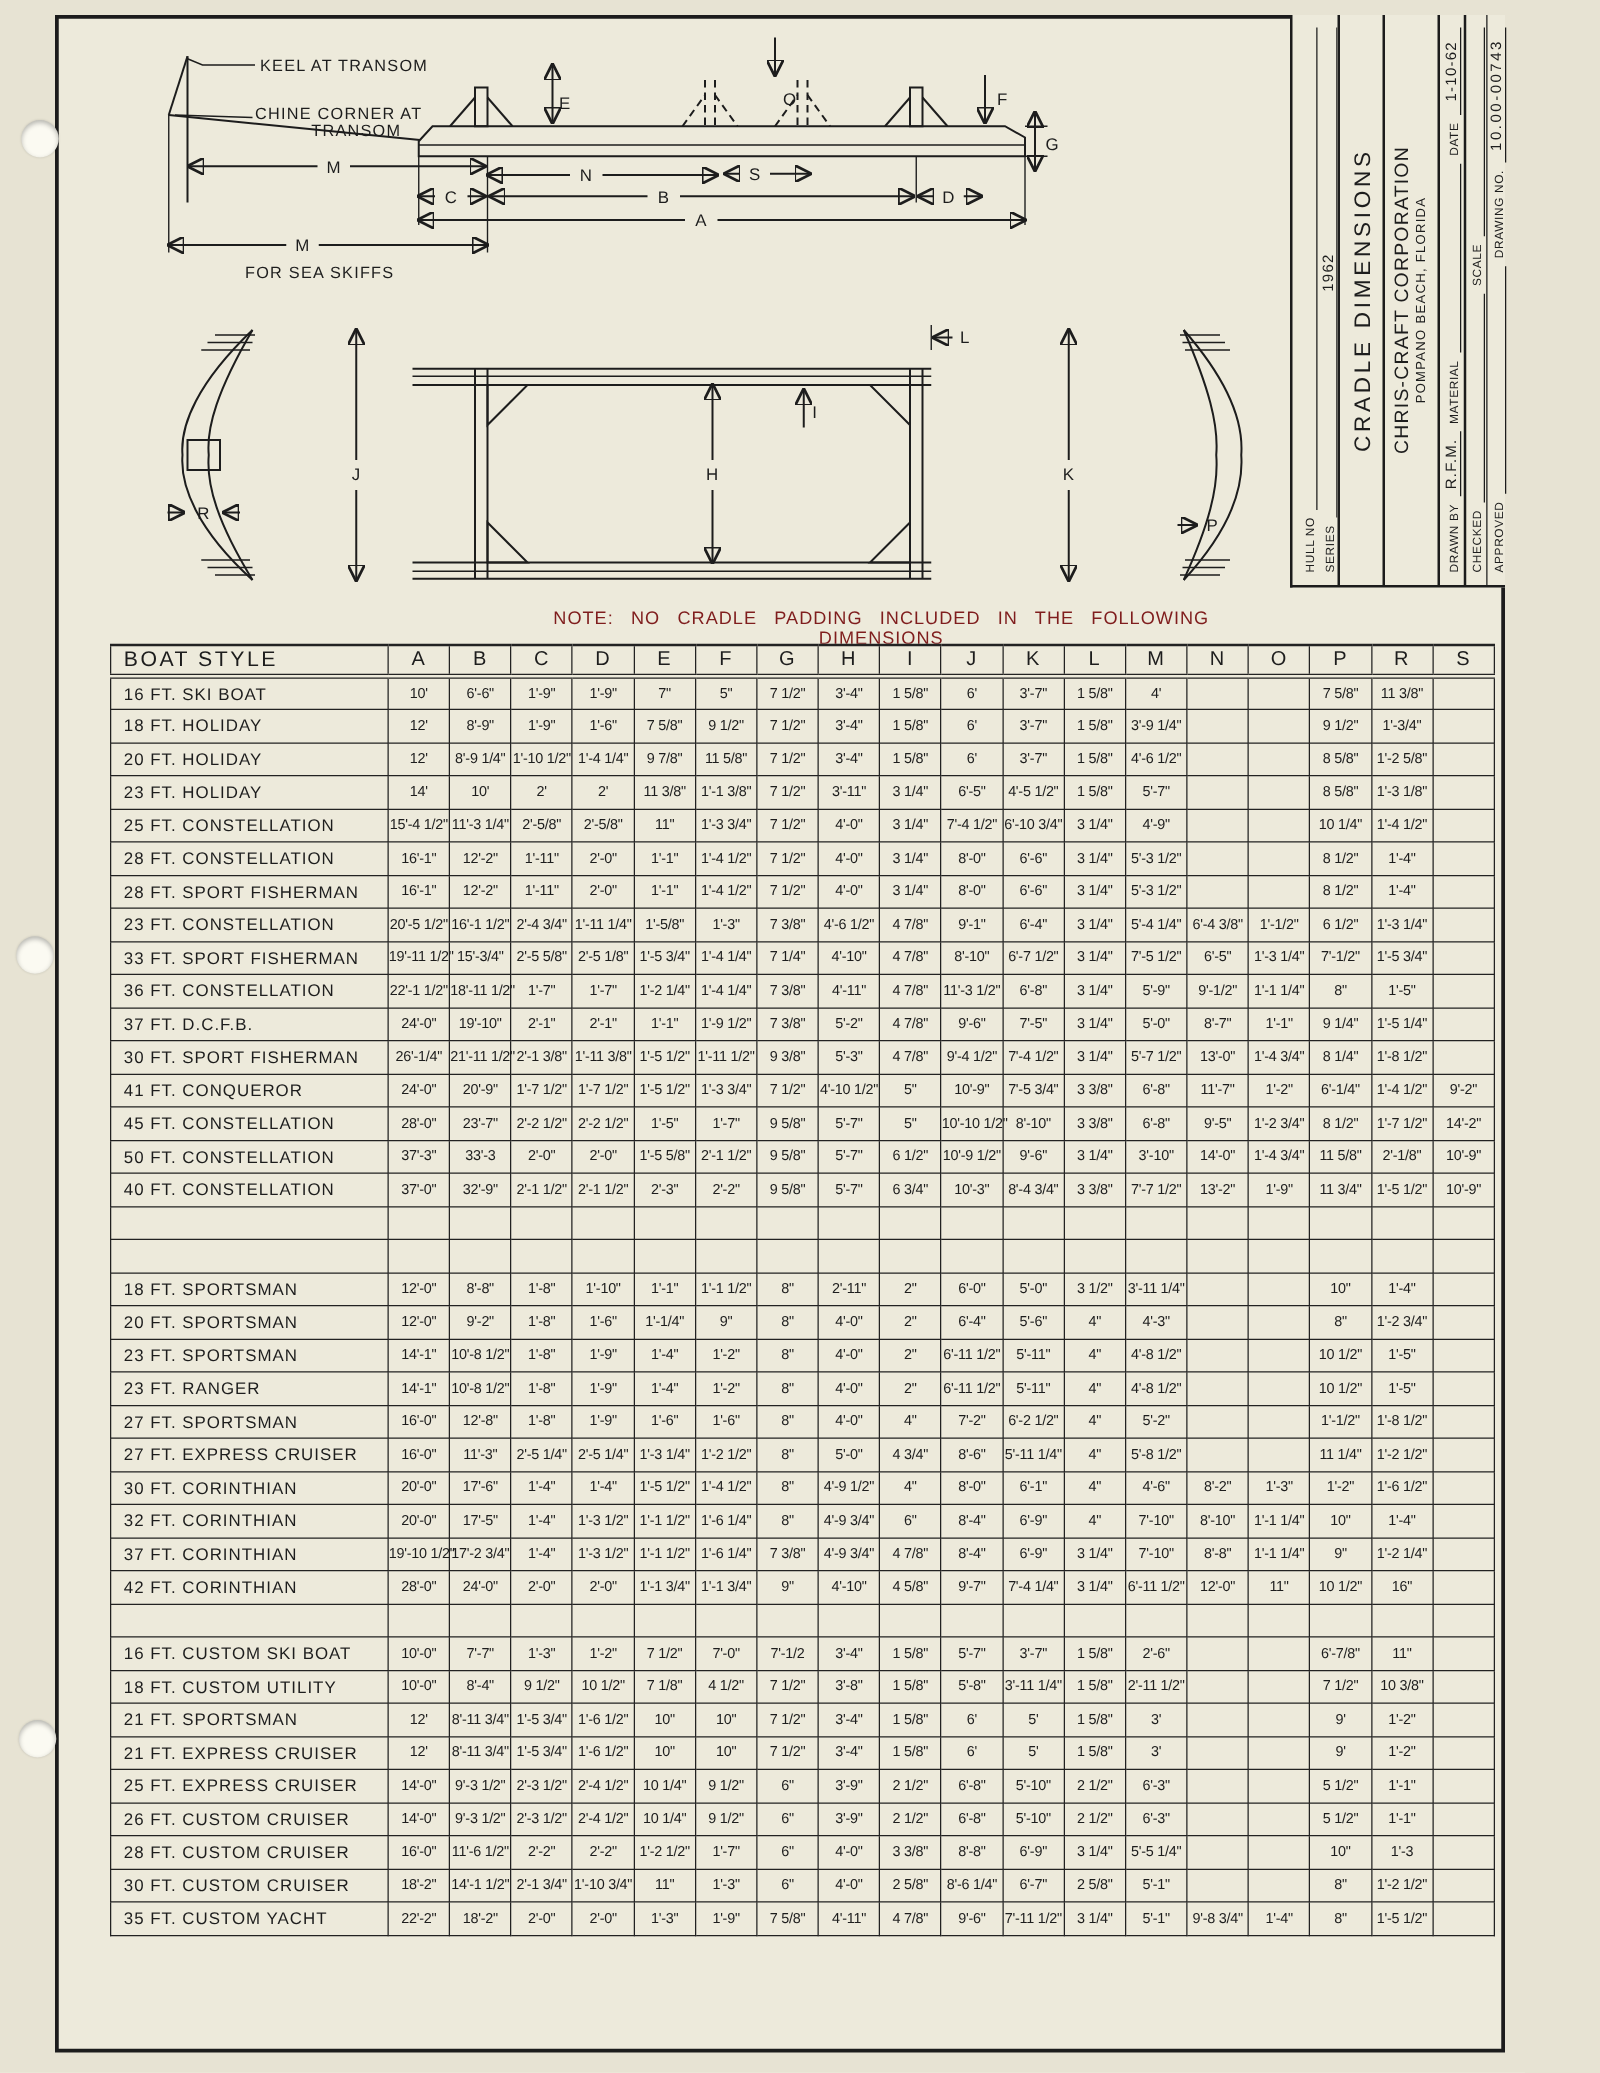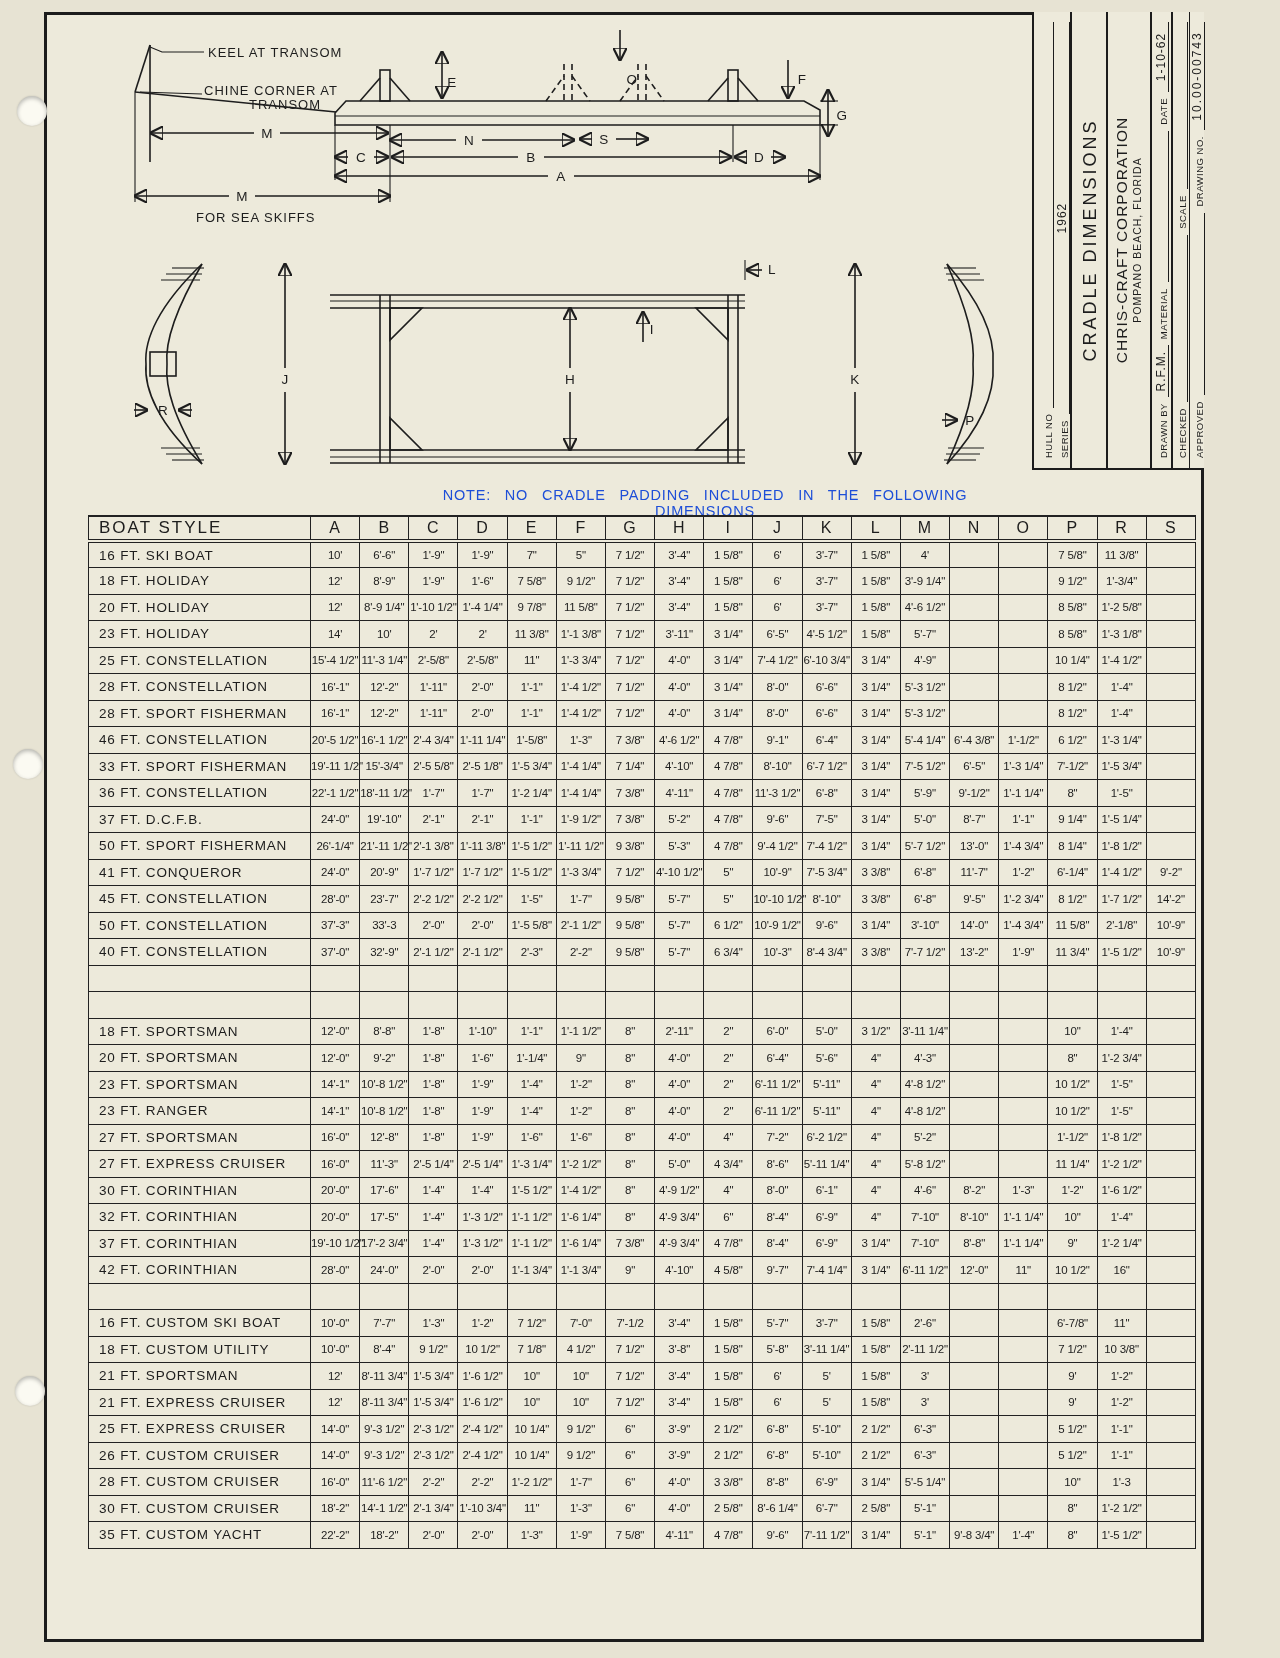"NOTE: NO CRADLE PADDING INCLUDED" .note { color: #1d4ed8 -> #7f1d1d }
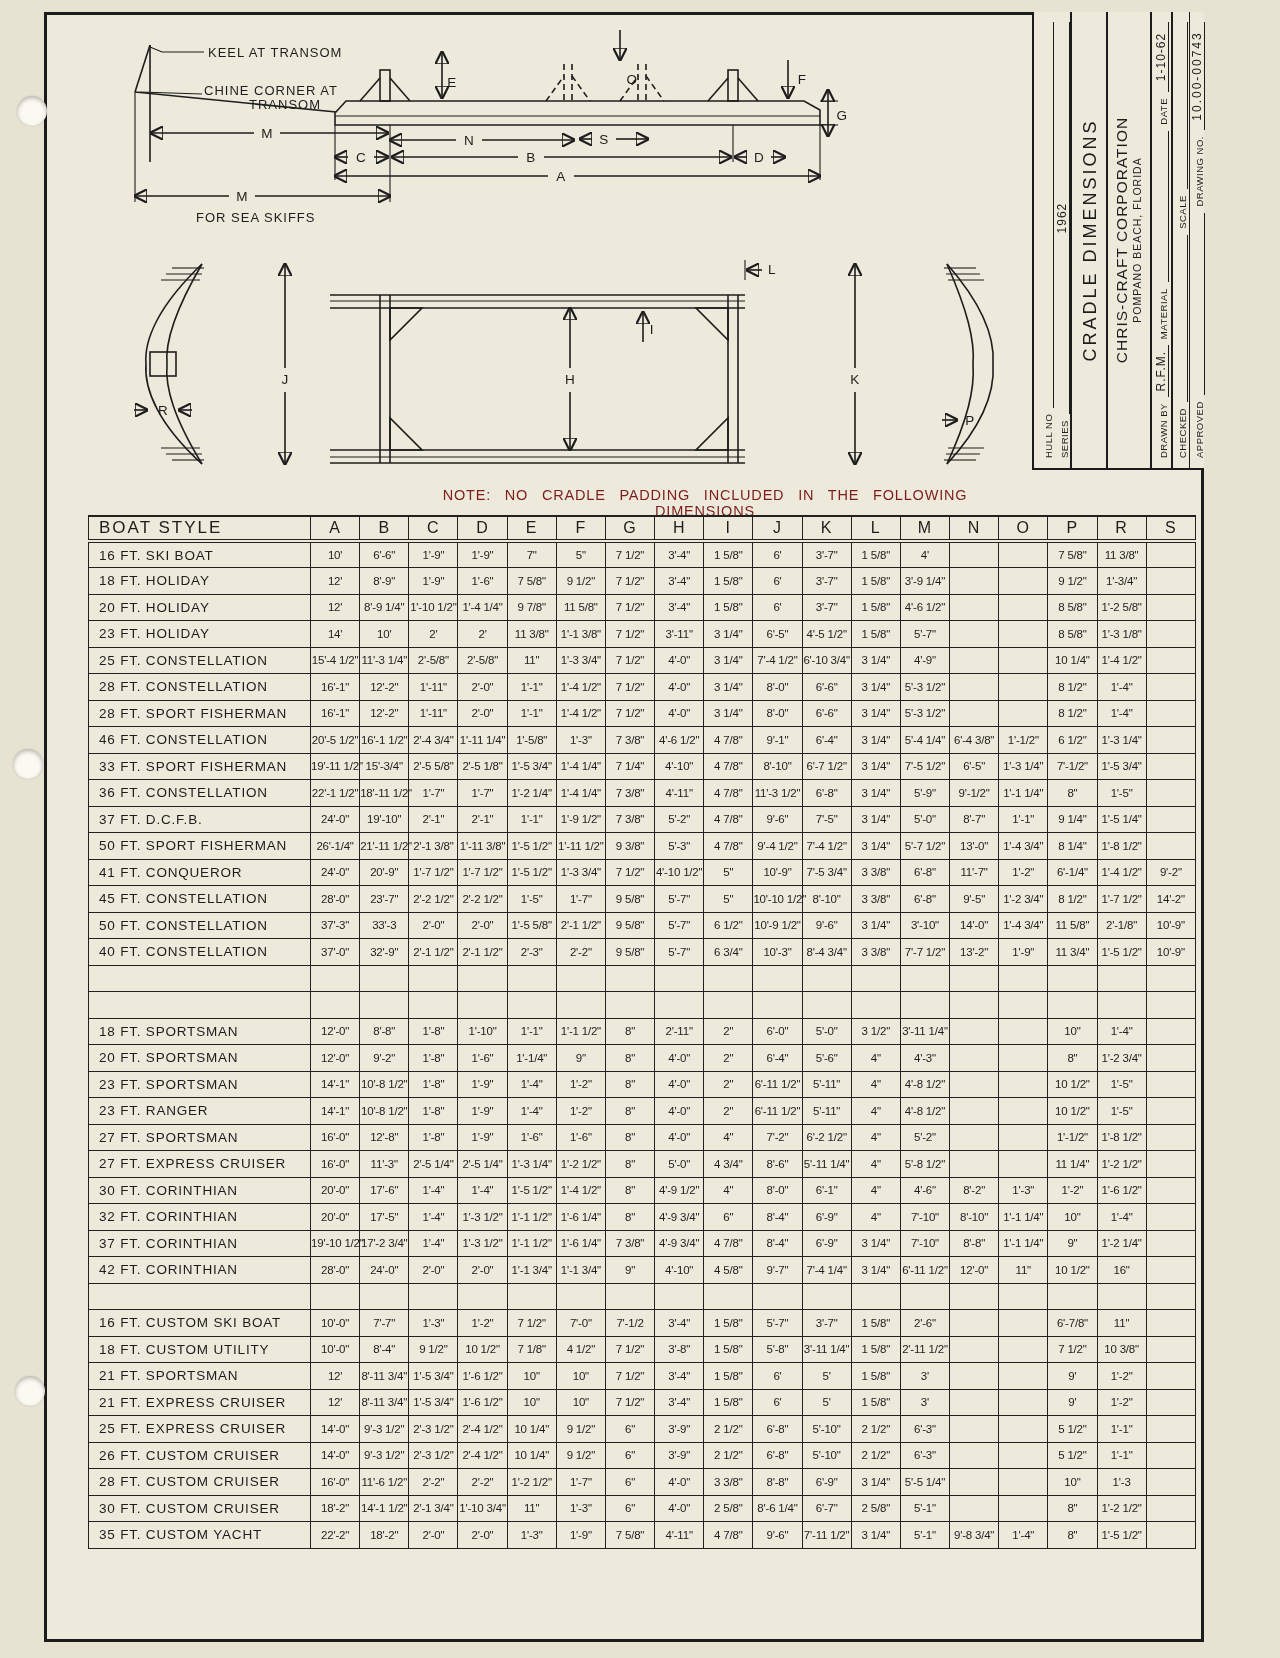"46 FT. CONSTELLATION" td.style-cell { text: 46 -> 23 }
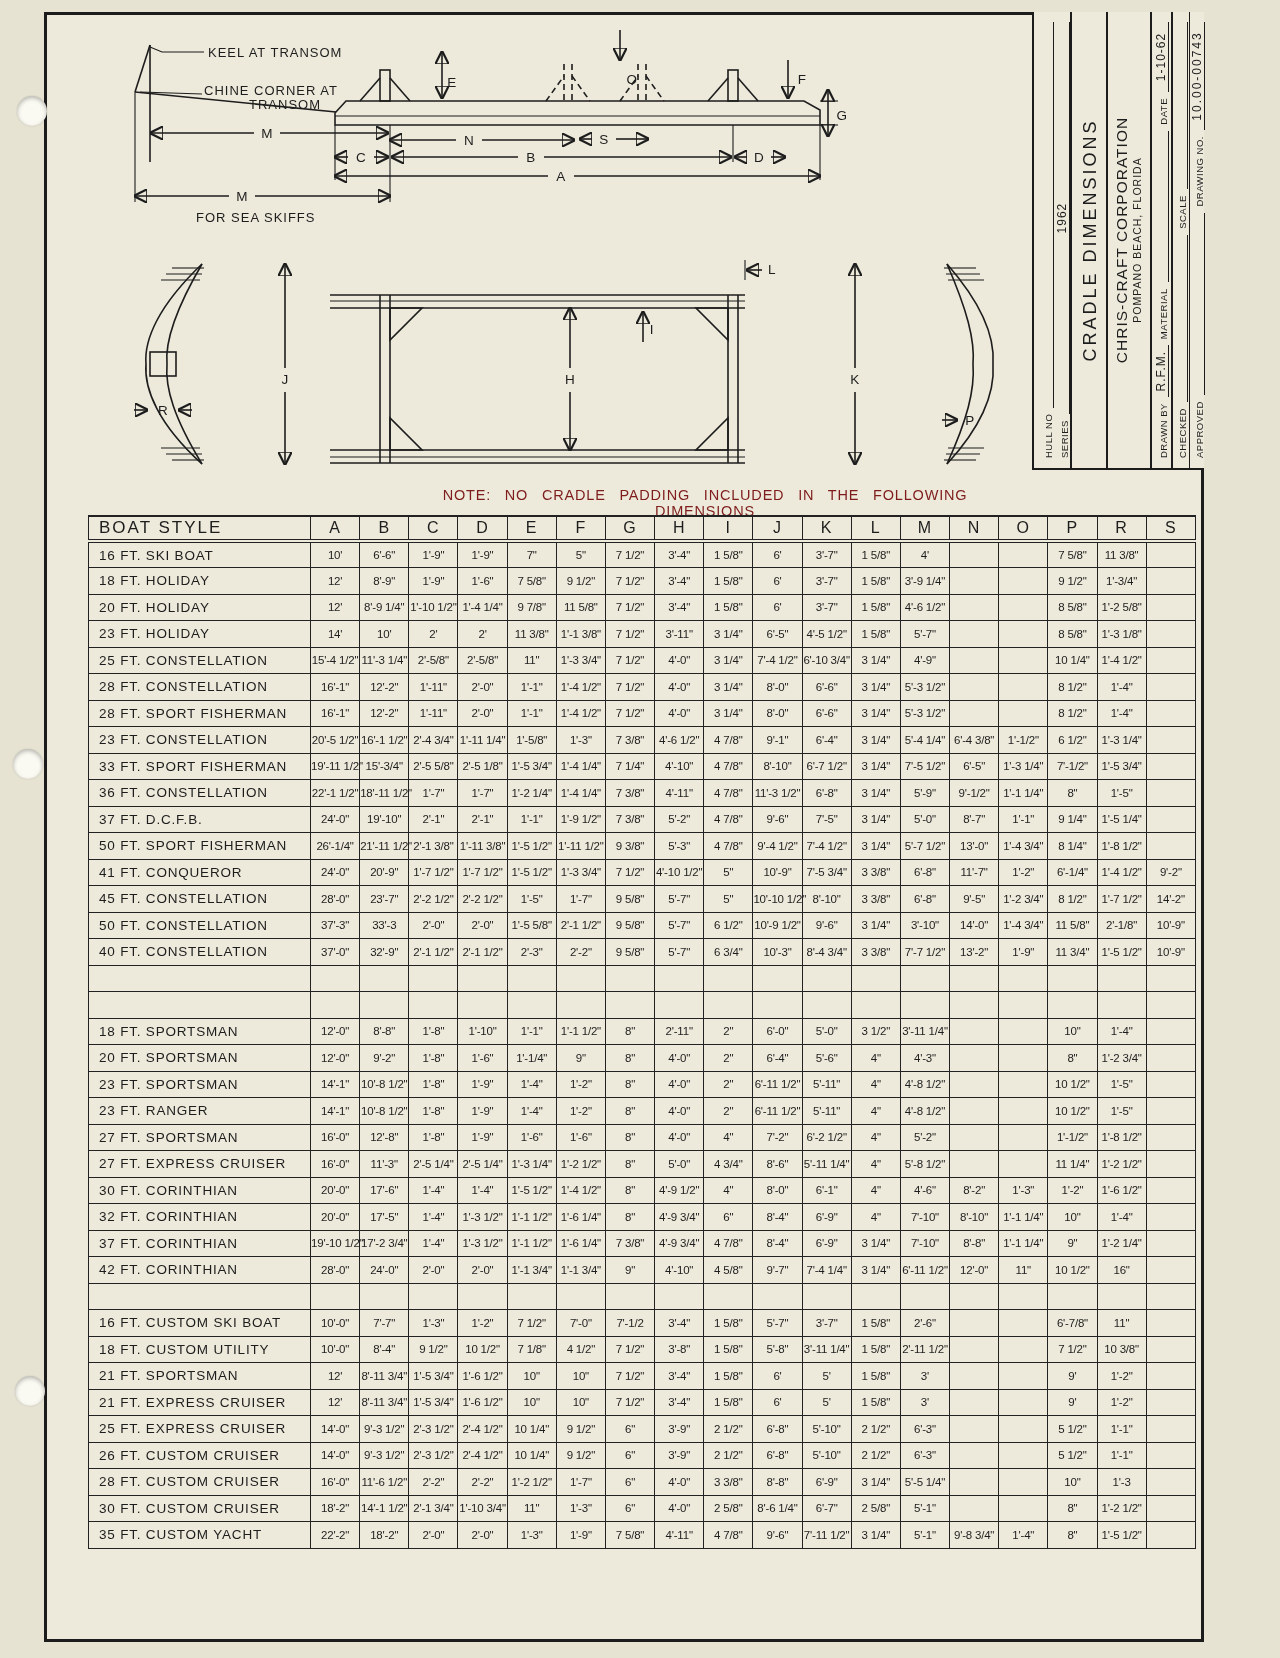"50 FT. SPORT FISHERMAN" td.style-cell { text: 50 -> 30 }
